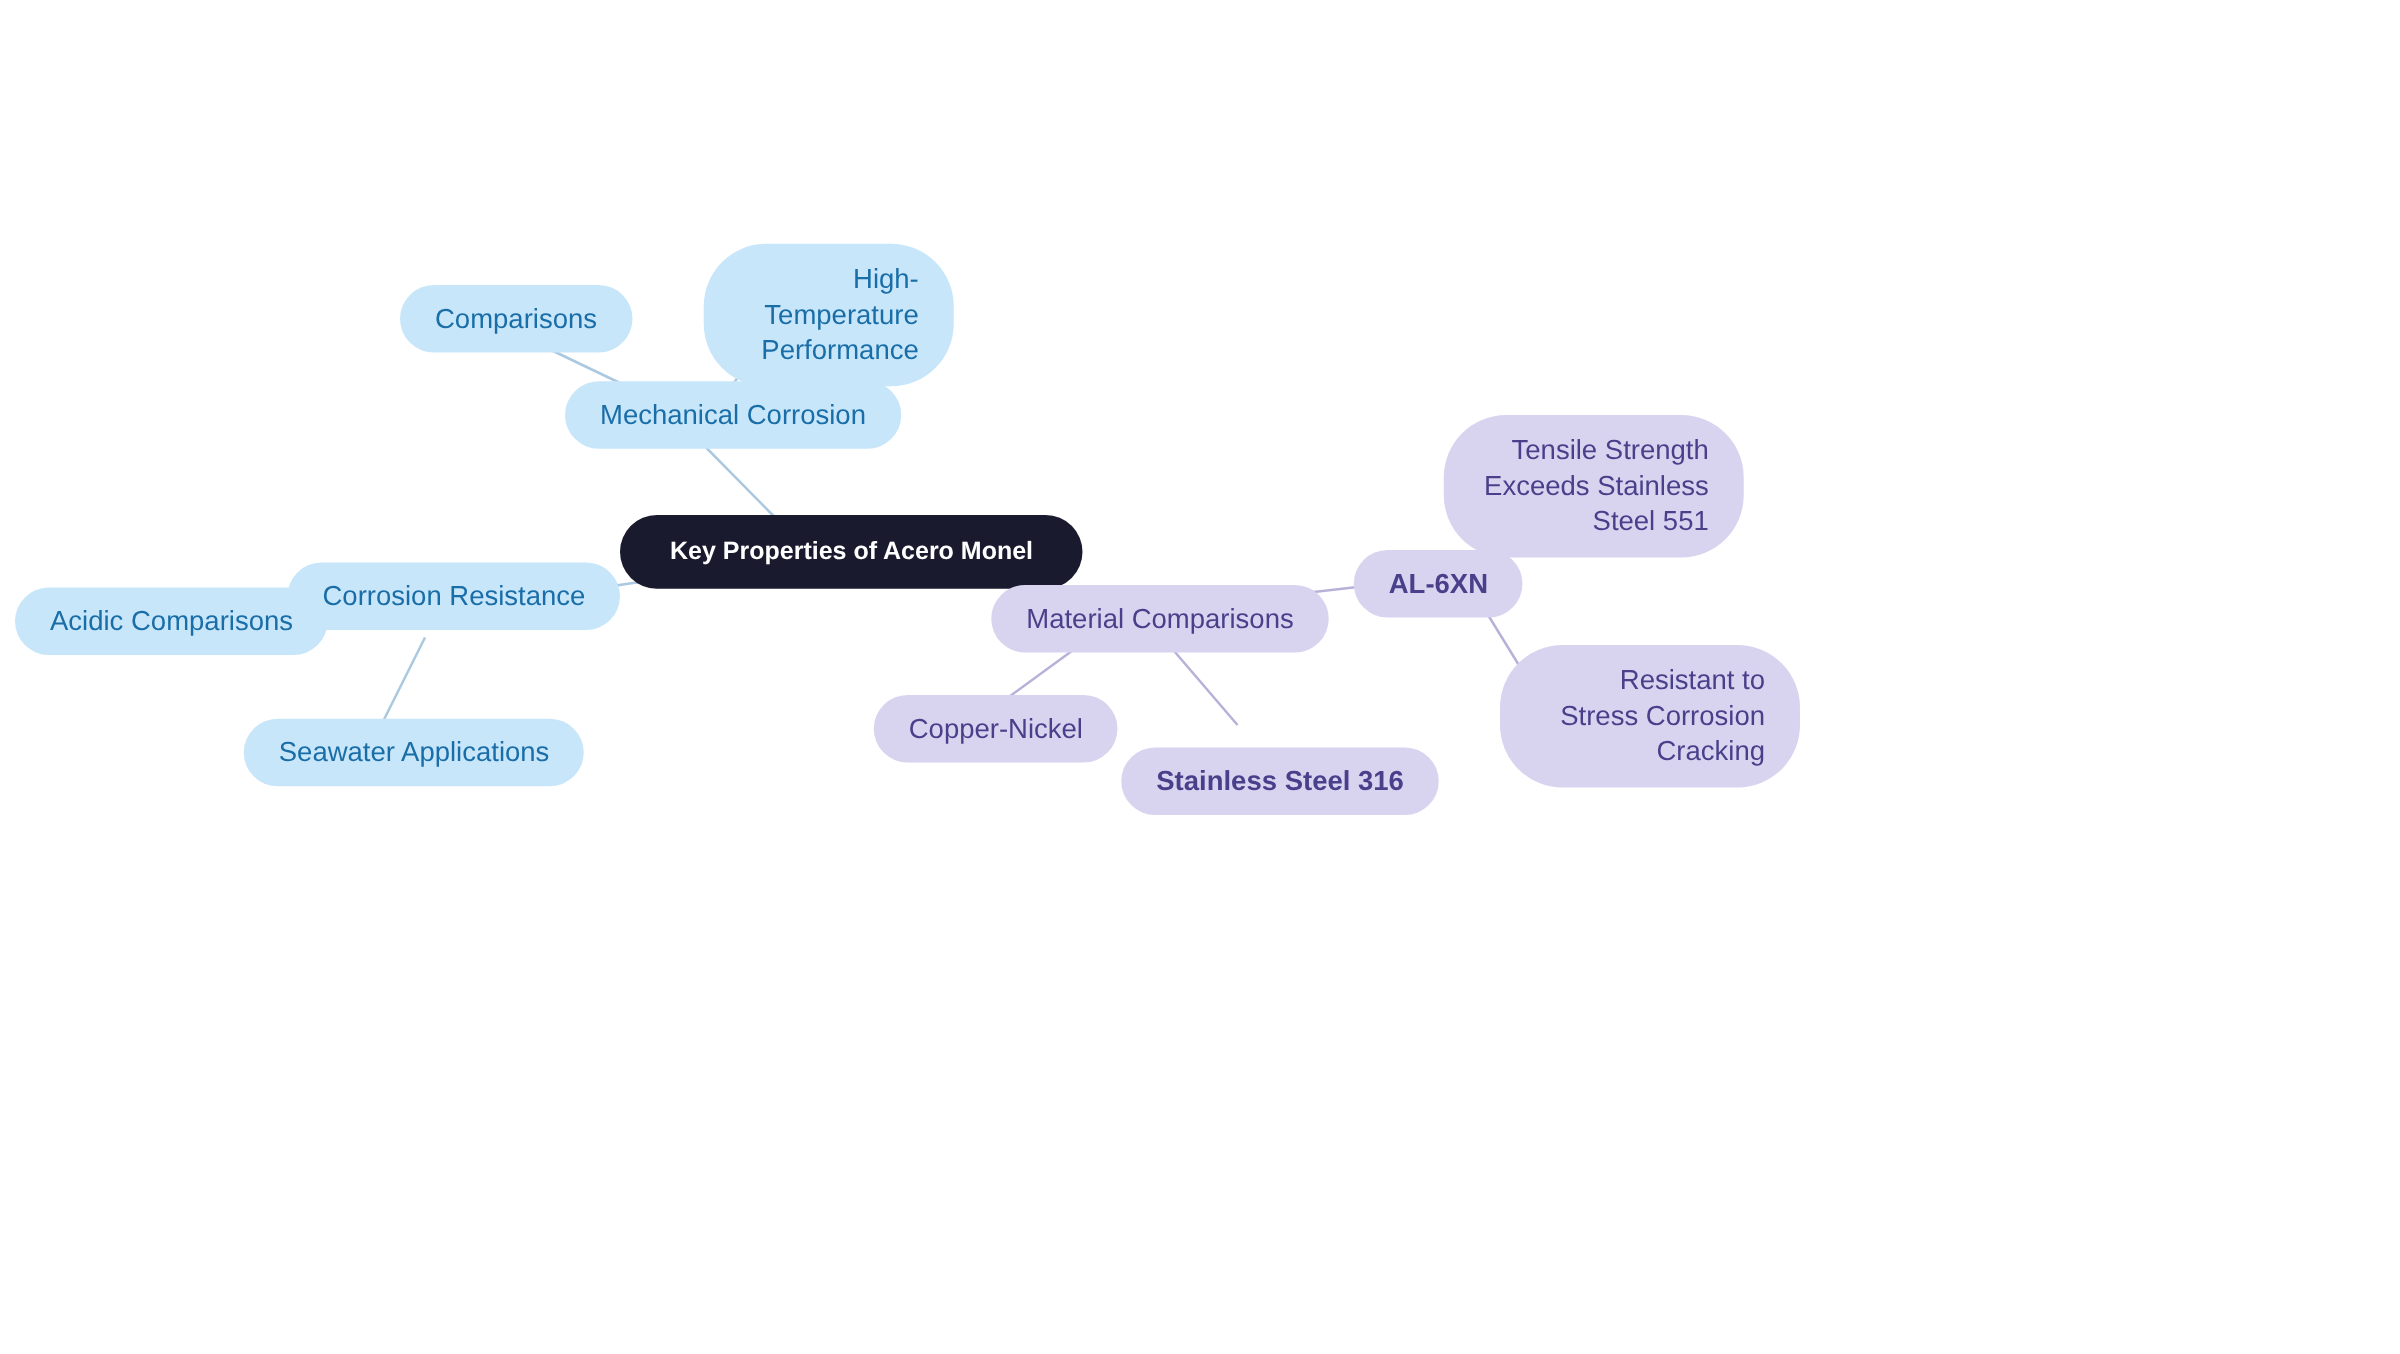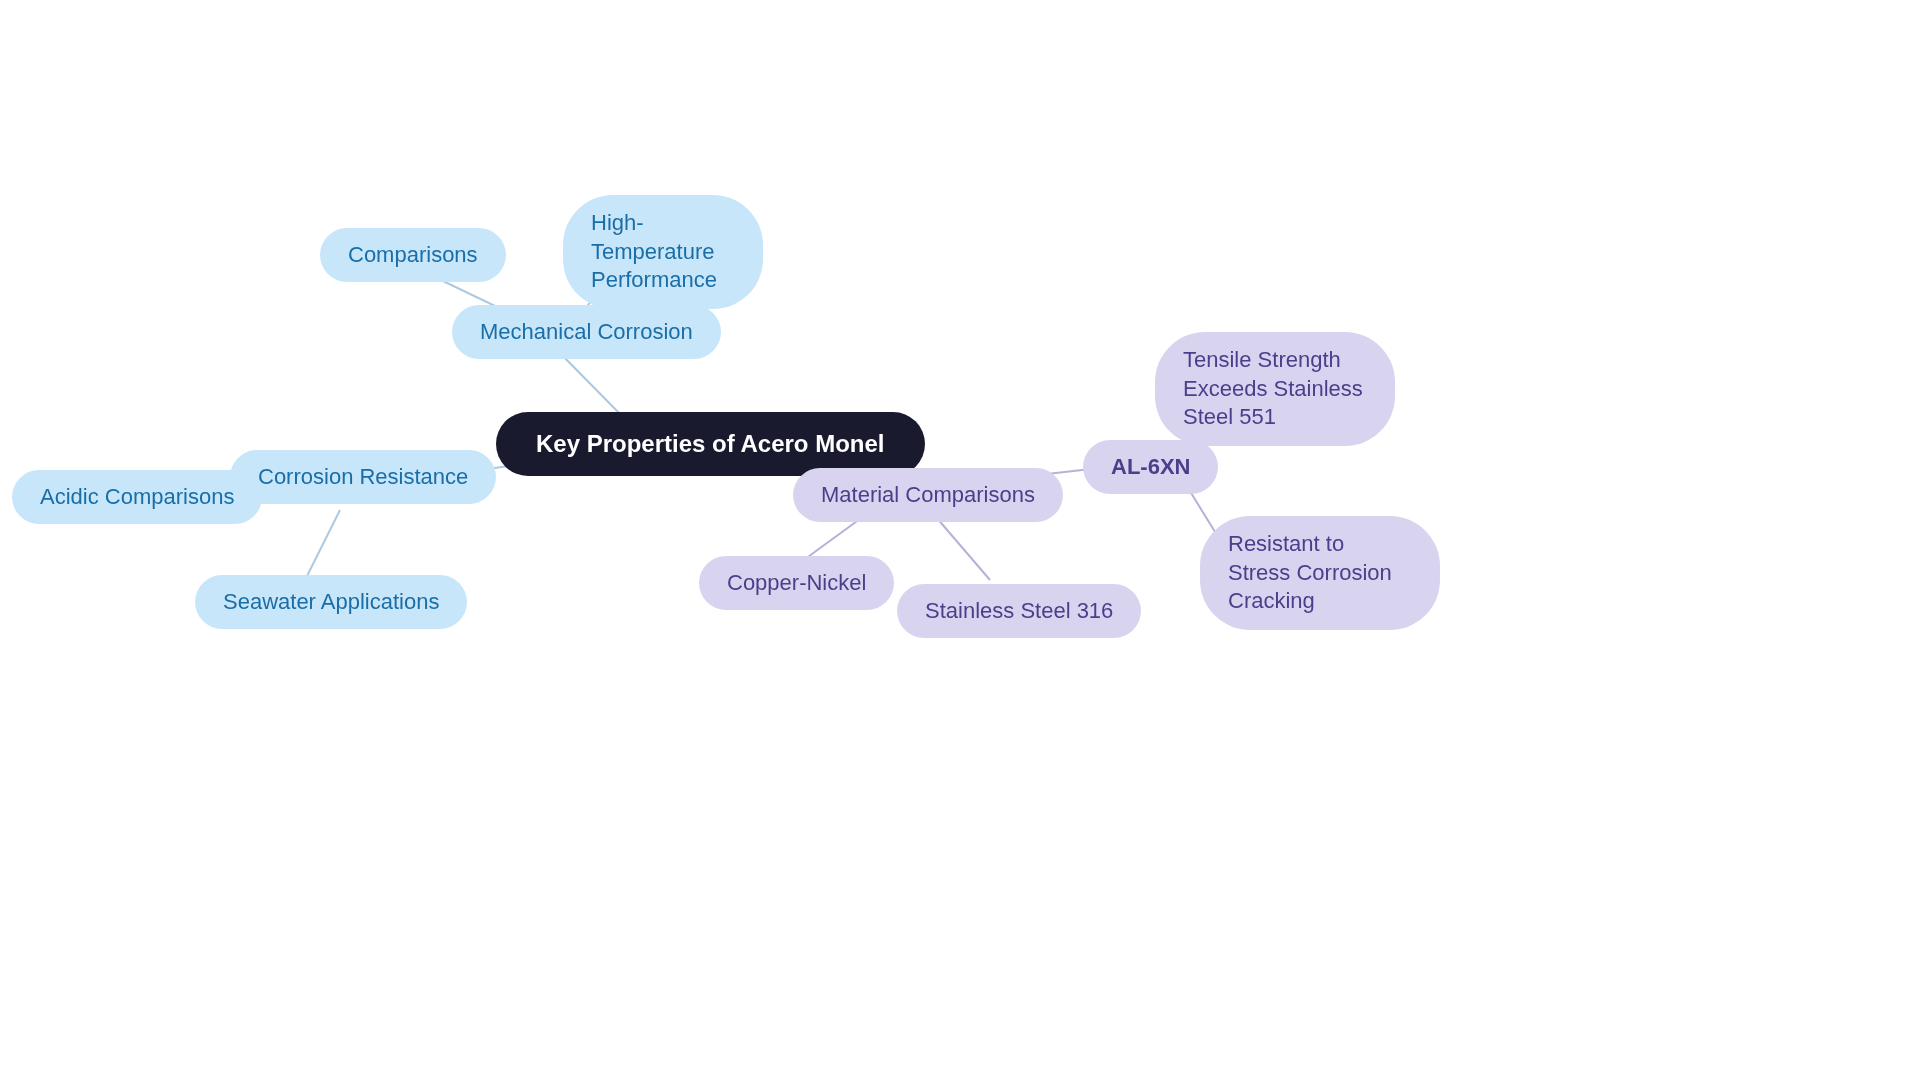"High-Temperature Performance" .node { text-align: left -> right }
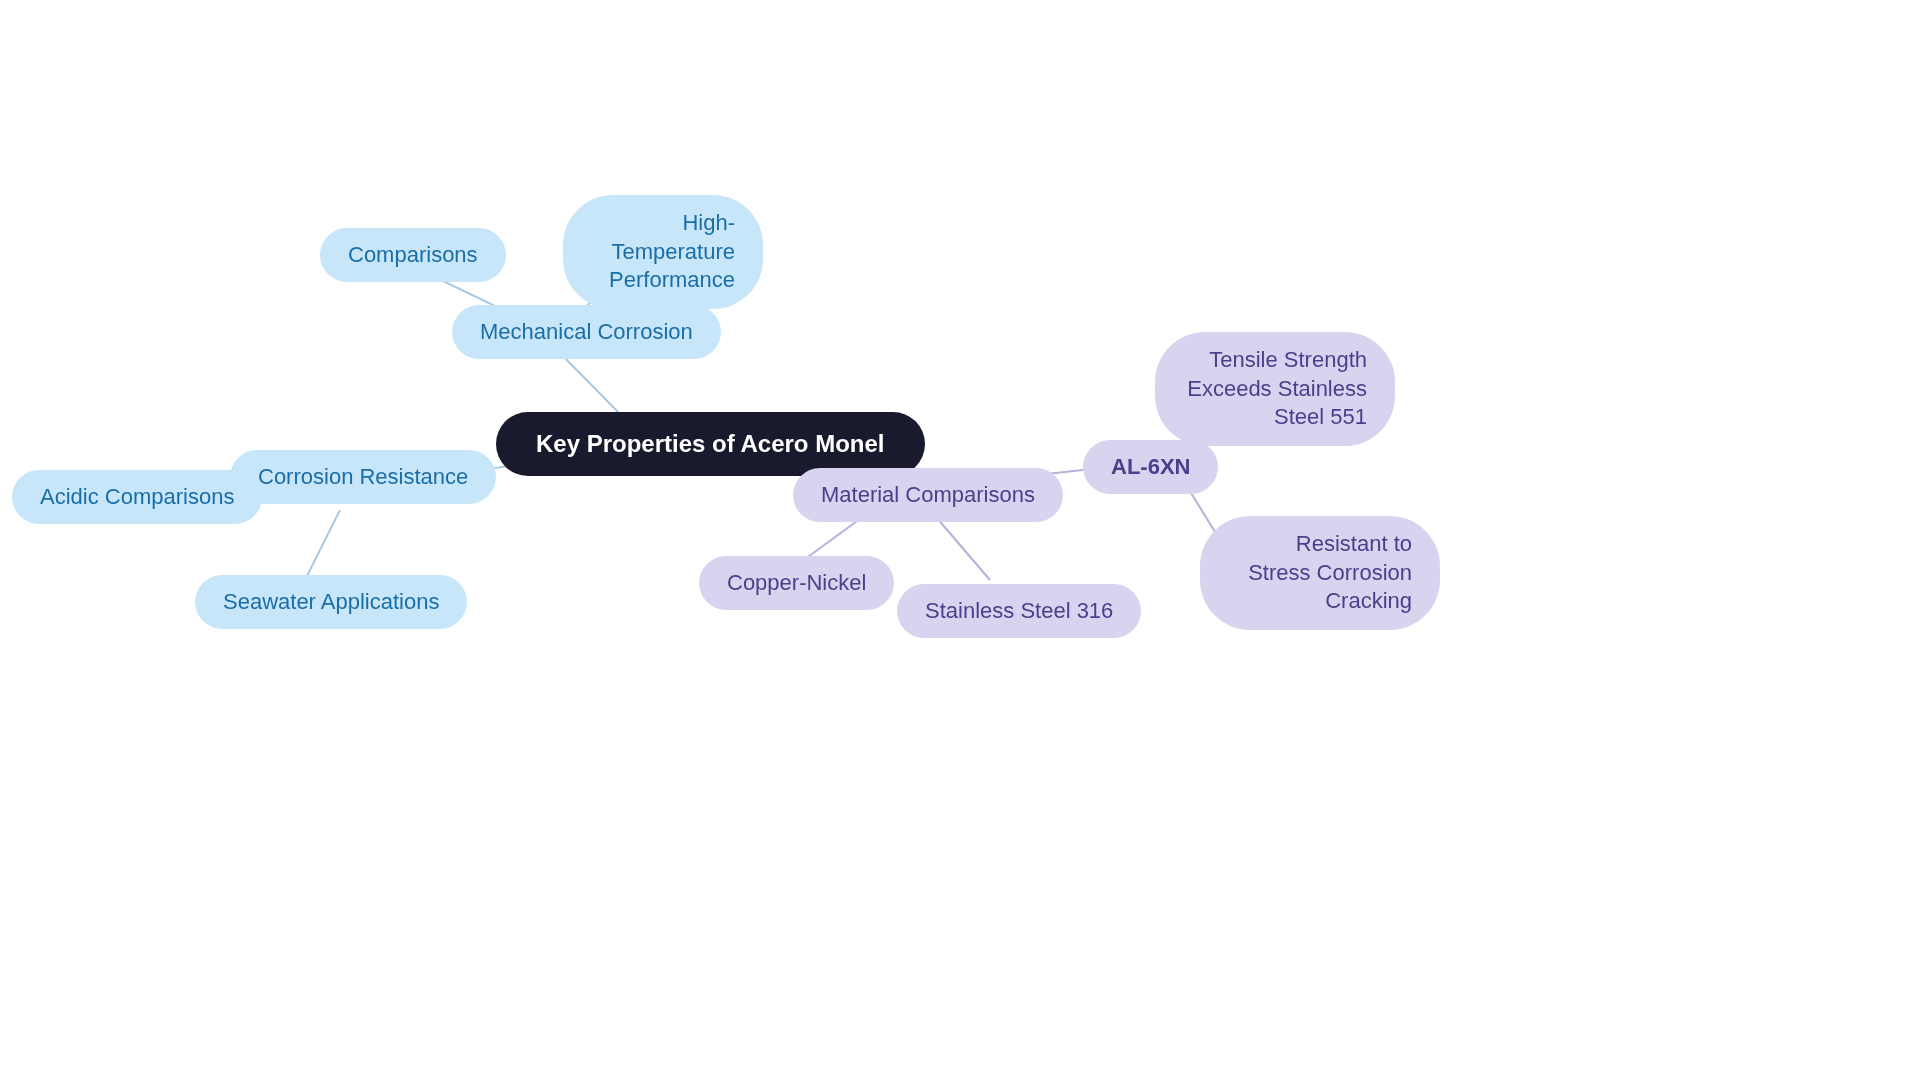"Key Properties of Acero Monel" .node-root { font-size: 24px -> 20px }
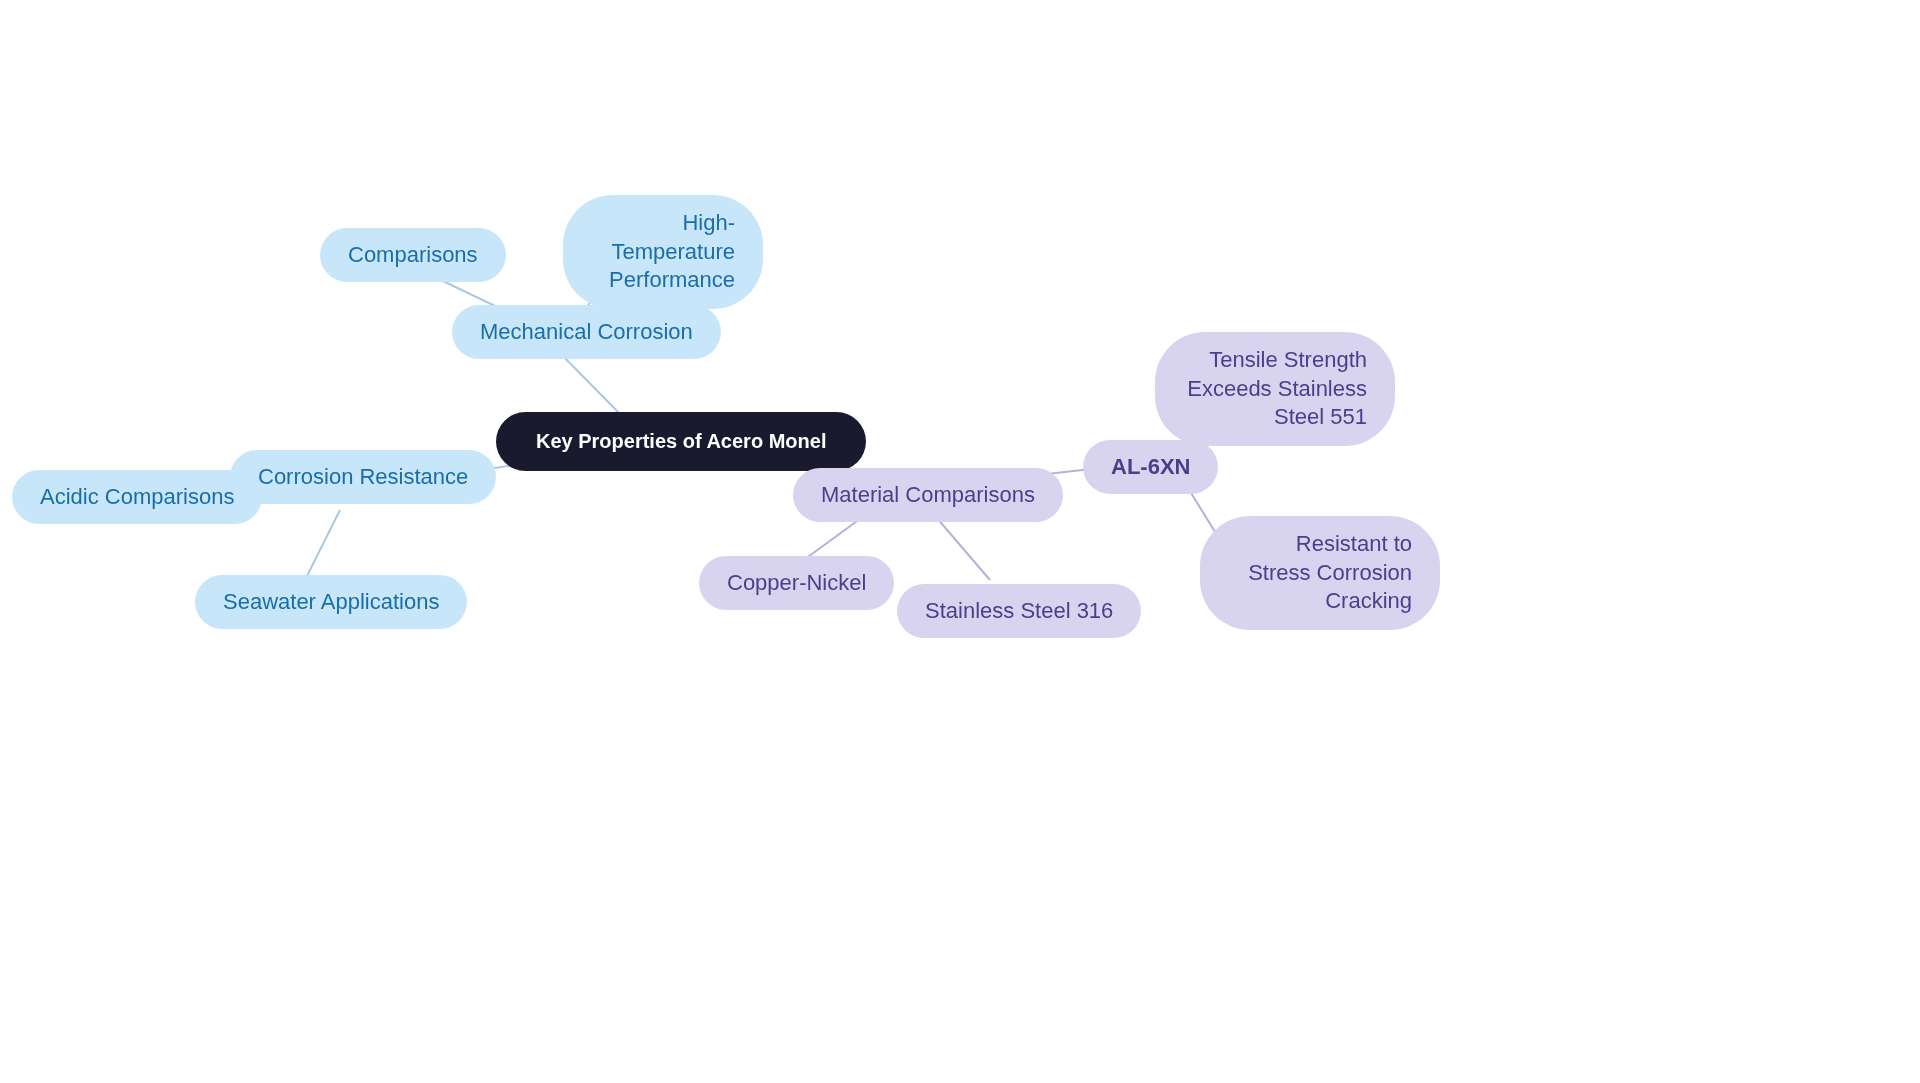"Stainless Steel 316" div.node { font-weight: none -> bold; top: 584px -> 598px }
